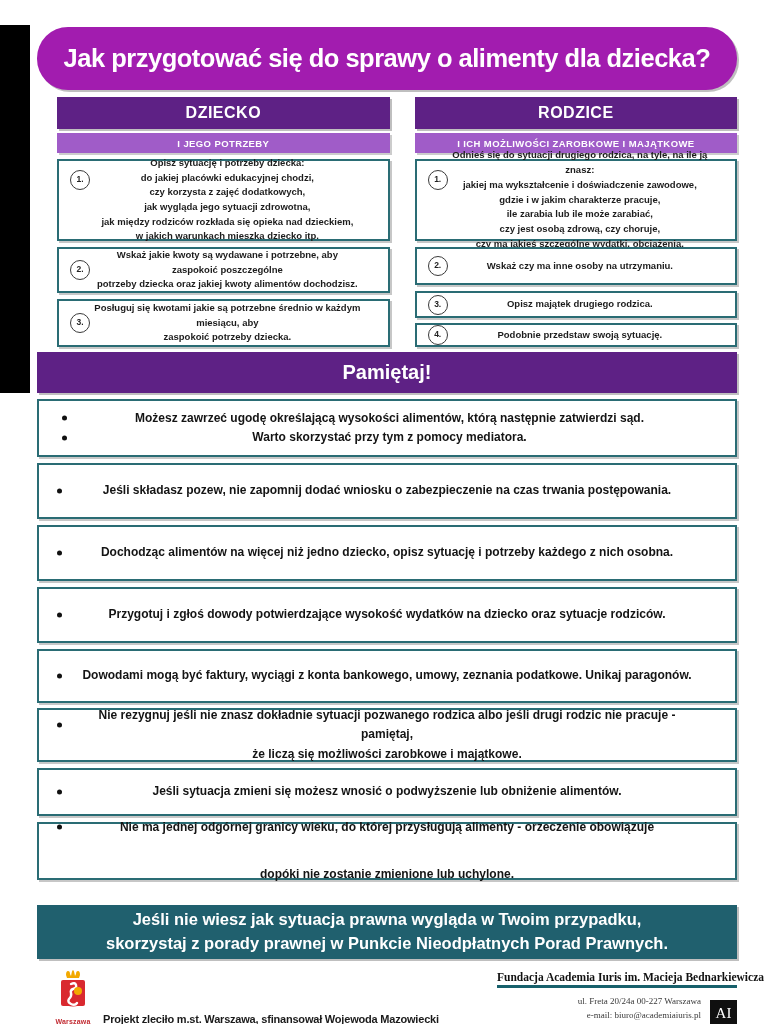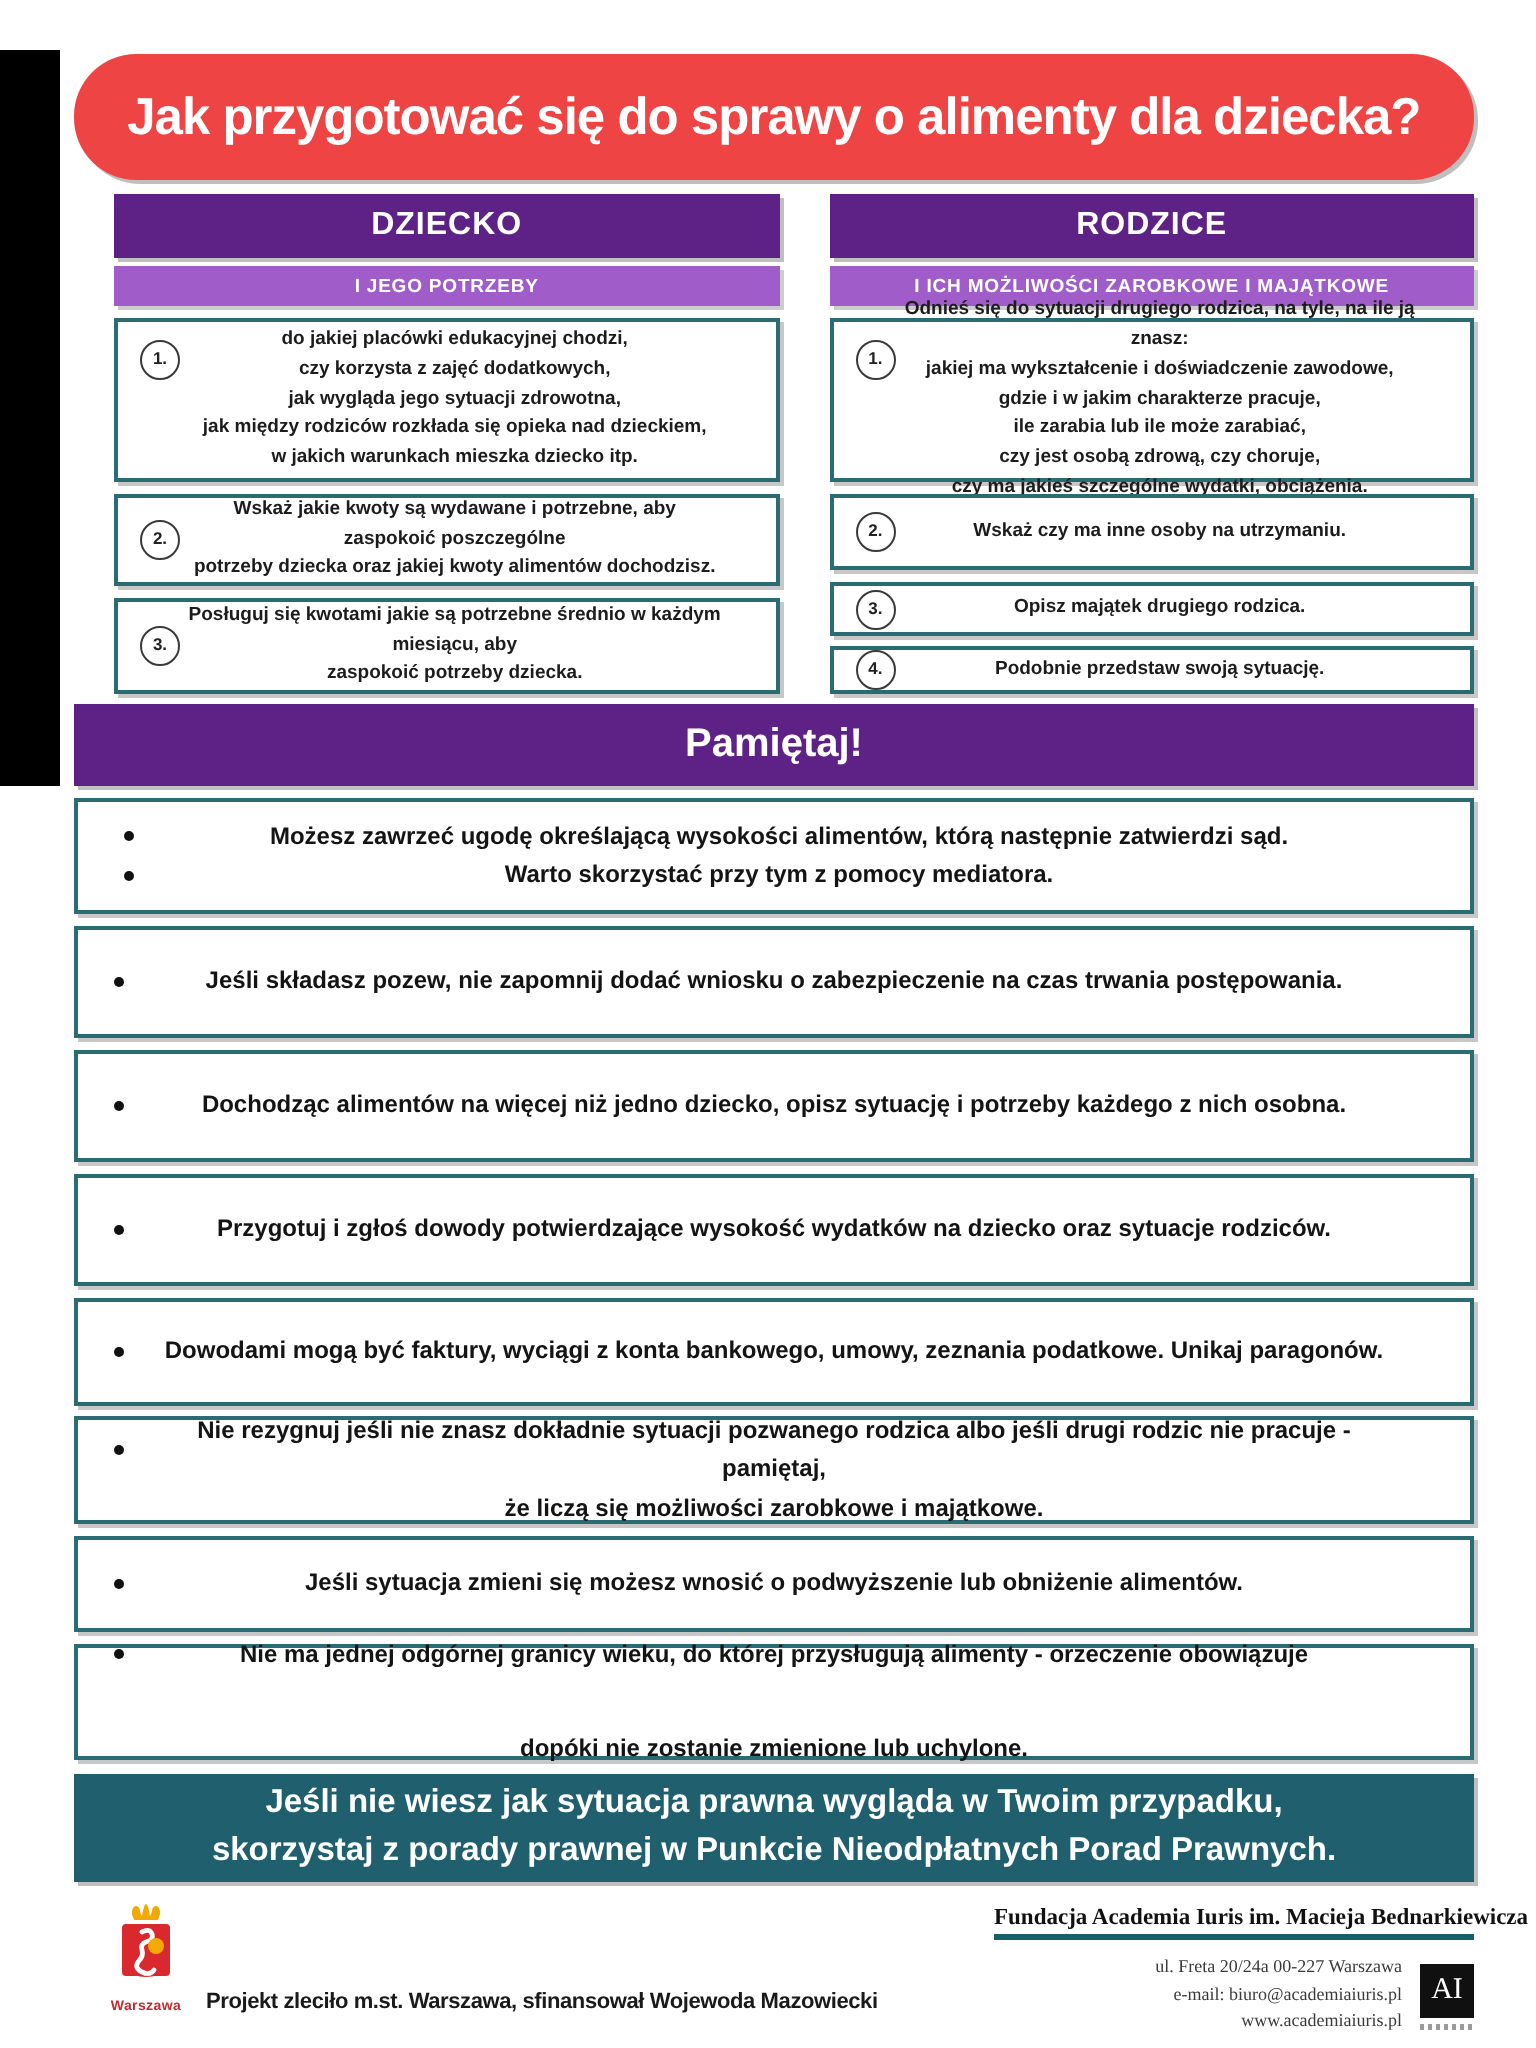"Jak przygotować się do sprawy" .title-banner { background: #ef4444 -> #a21caf }
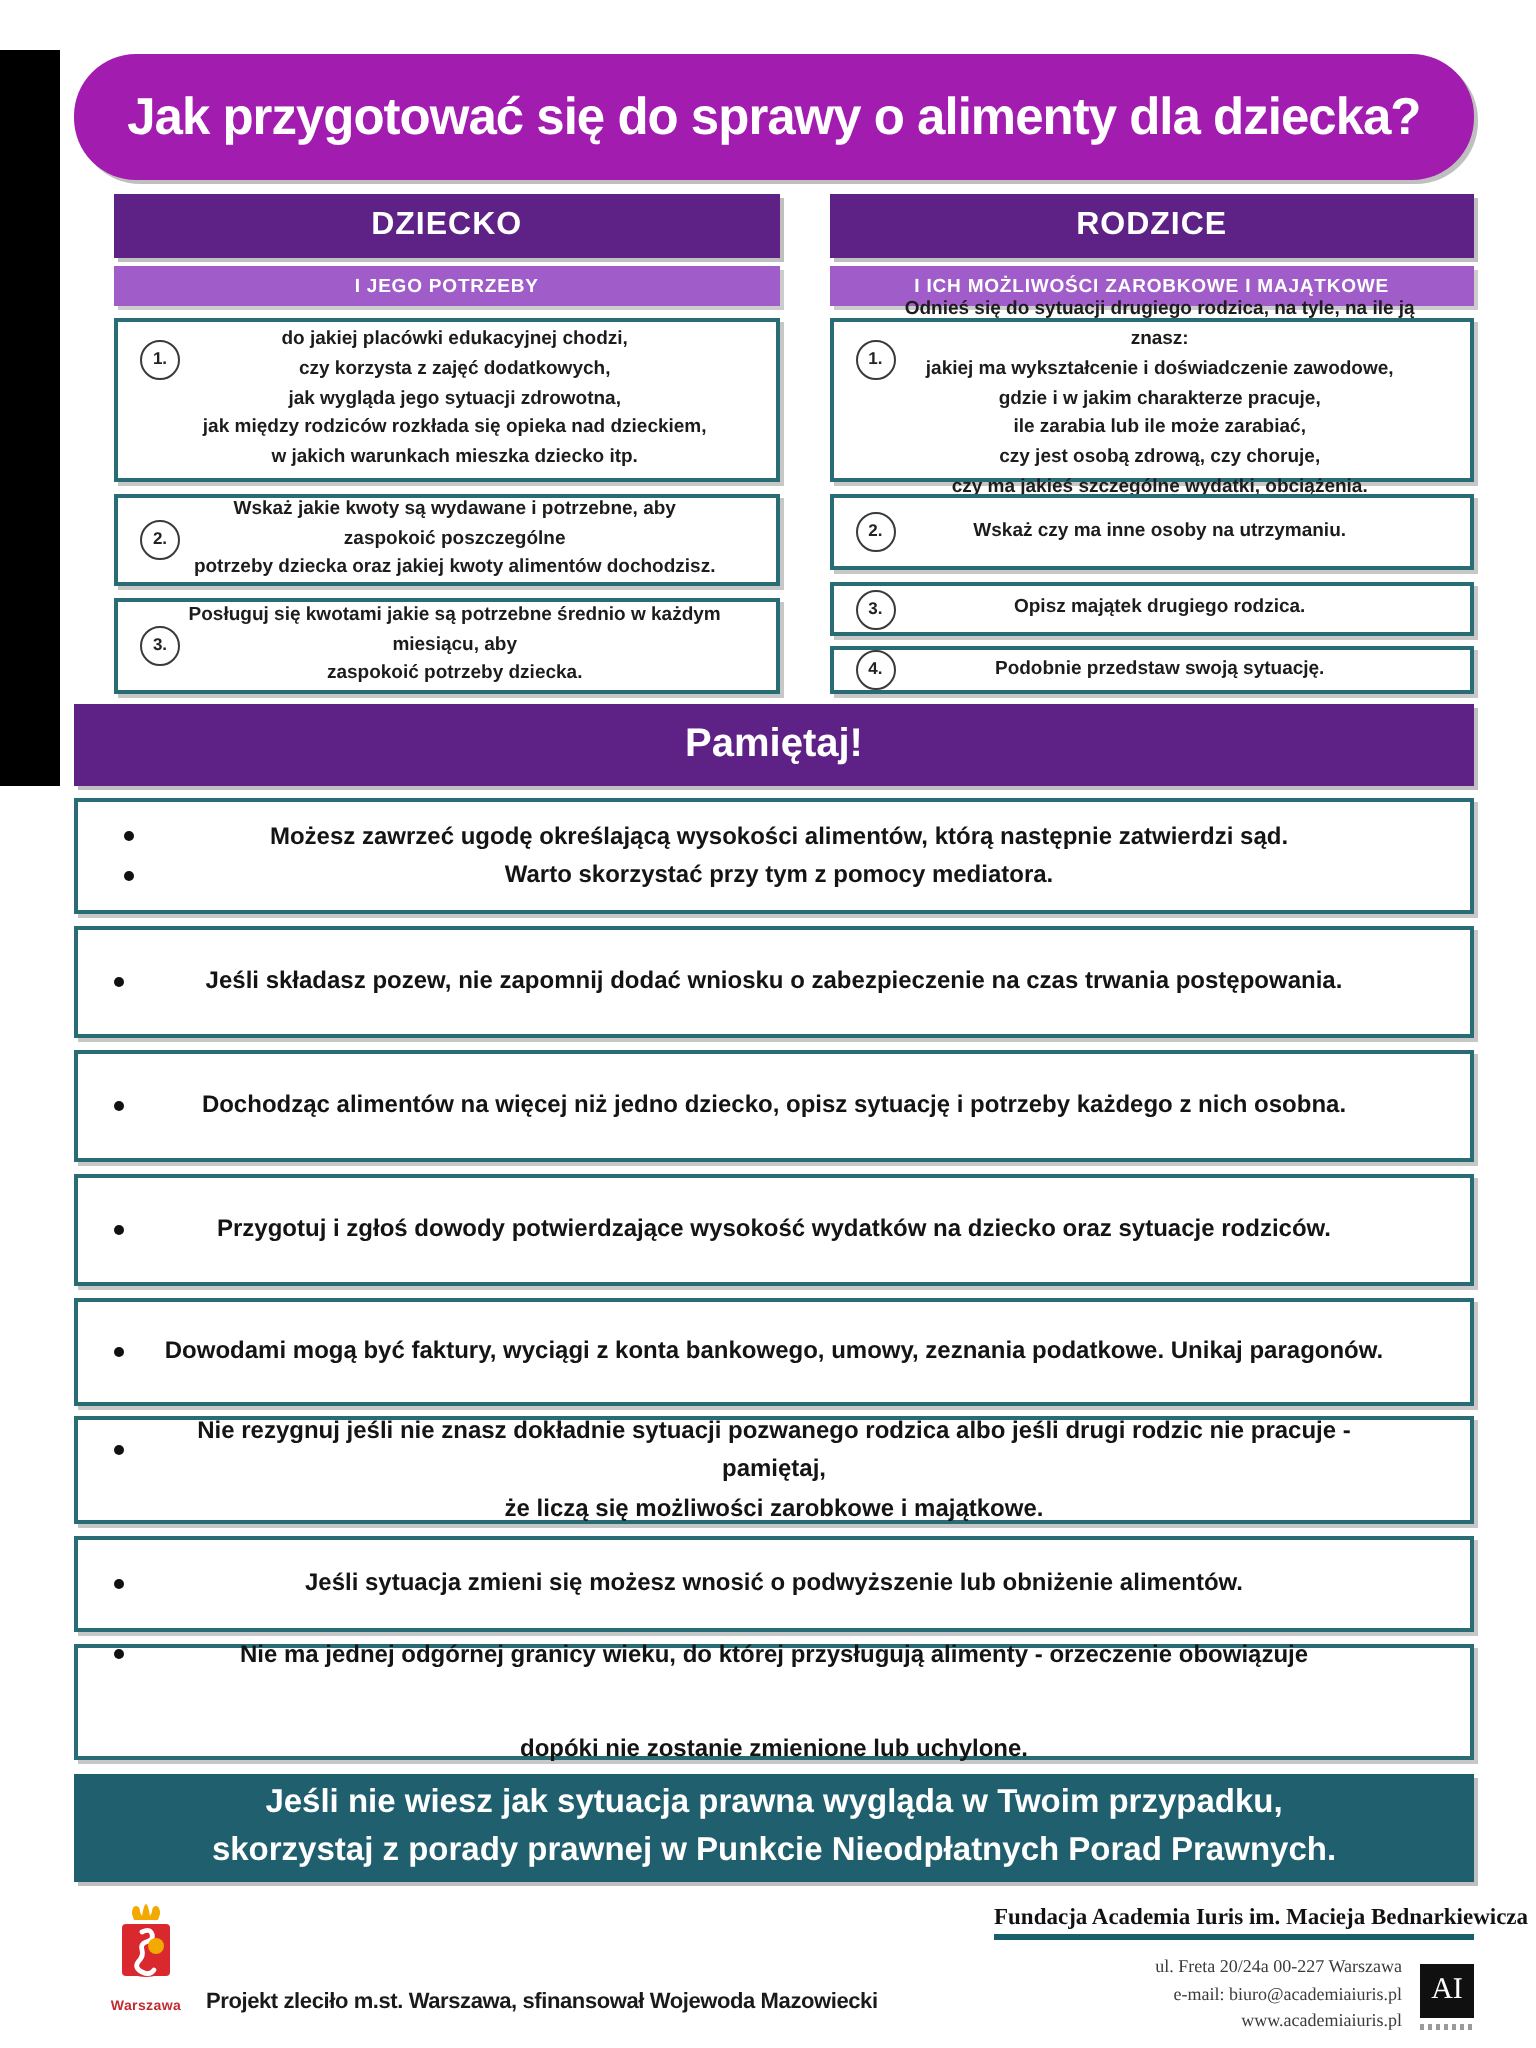"Opisz sytuację i potrzeby dziecka:" div.b { html: none -> <div>Opisz sytuację i potrzeby dziecka:</div> }
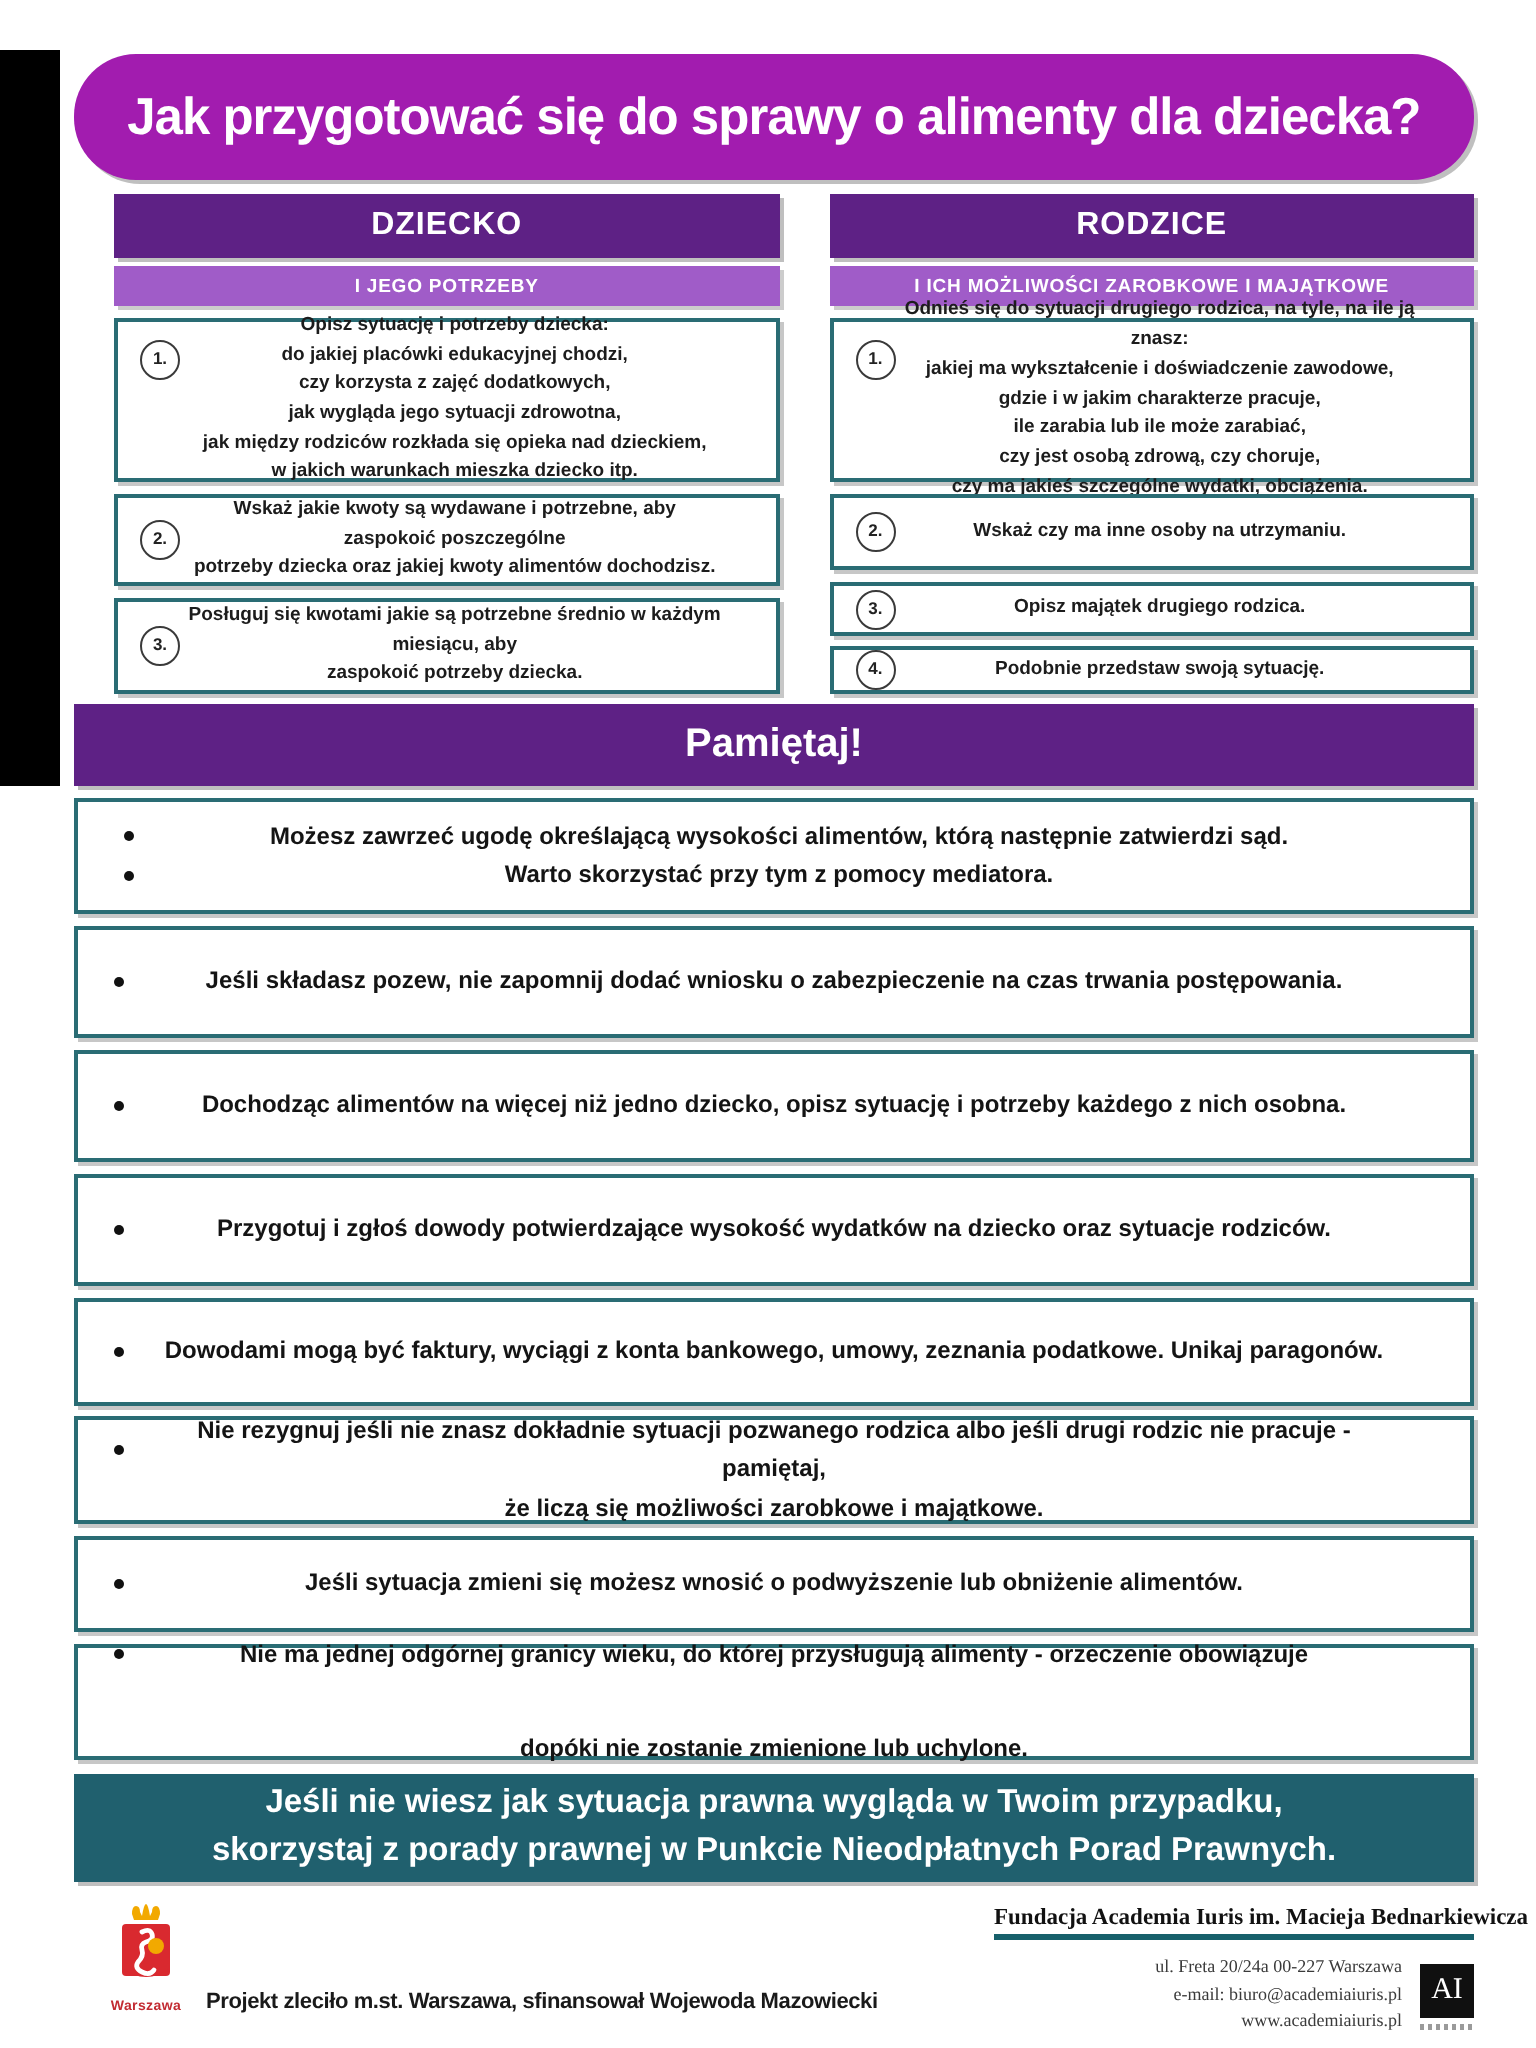"Jeśli nie wiesz jak sytuacja" .advice { margin-top: 7px -> 25px }
